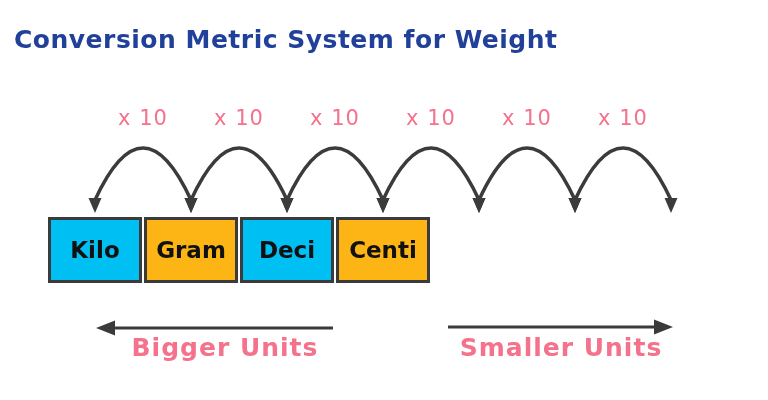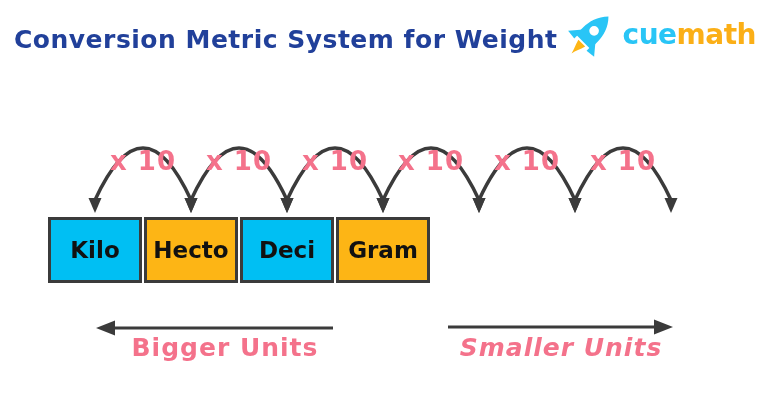"cuemath" div.logo { html: <div> <svg> <g> <path></path> <path></path> <path></path> <path></path> <circle></circle> </g> </svg> <div> <span>cue</span><span>math</span> </div> </div> -> none }
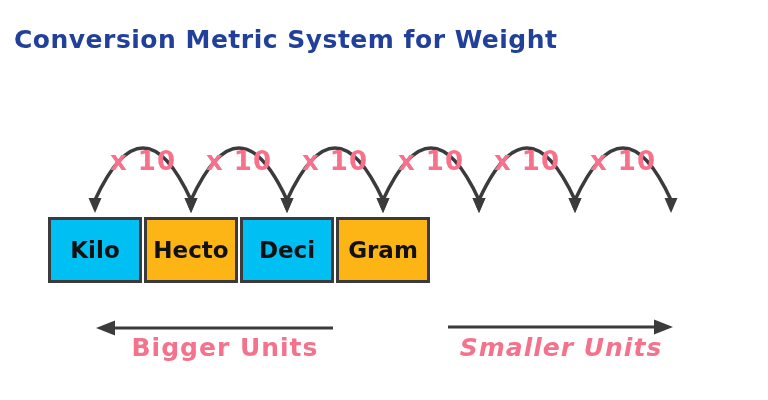"x 10" .mult-label { font-size: 26px -> 21px; font-weight: bold -> normal; margin-top: 40px -> none }
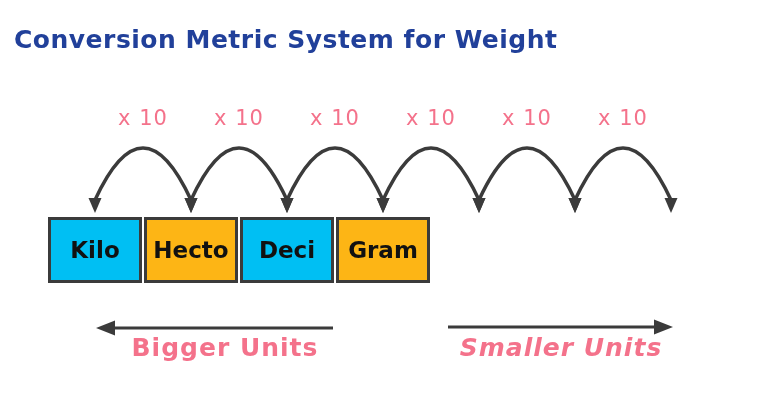"Hecto" div.unit-box { html: <div> <span>Hecto</span> </div> -> none }
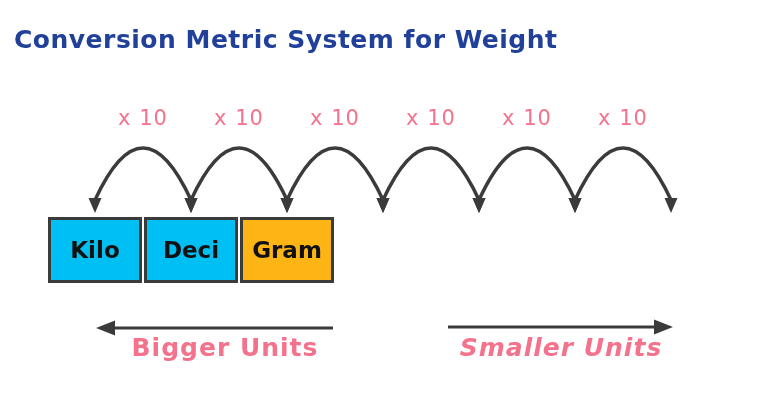"Deci" div.unit-box { order: before "Gram" -> after "Gram" }
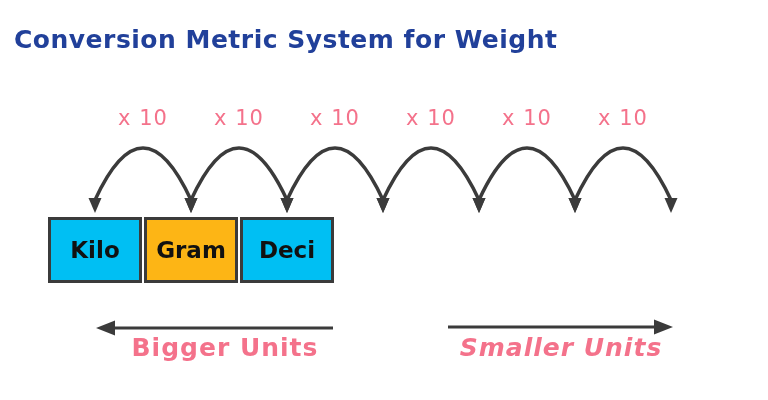"Centi" div.unit-box { html: none -> <div> <span>Centi</span> </div> }
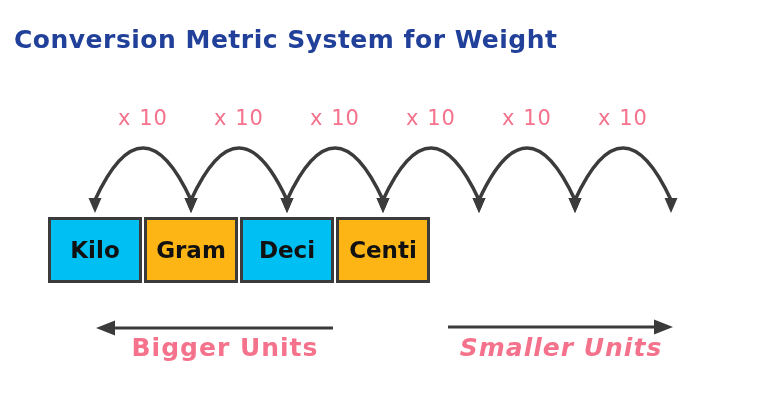"Smaller Units" .dir-label.smaller { font-style: italic -> none }
